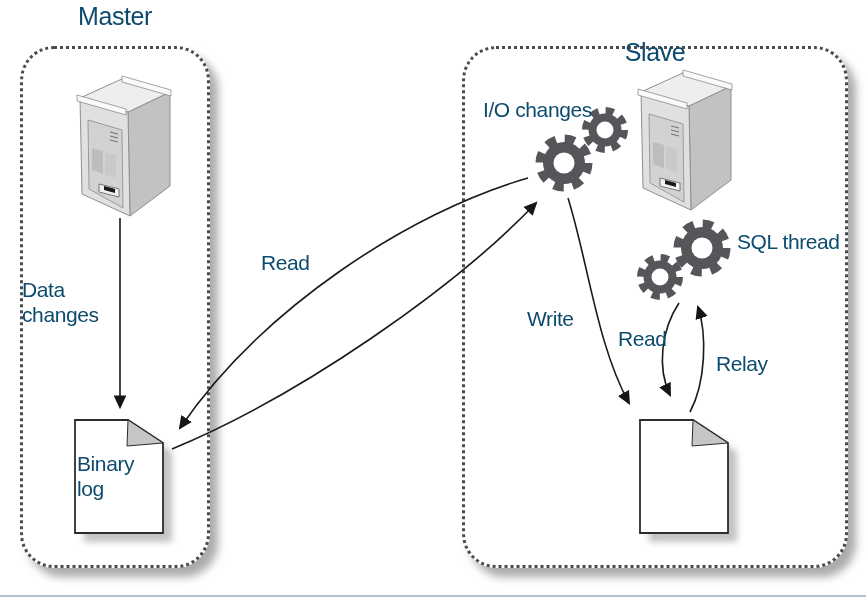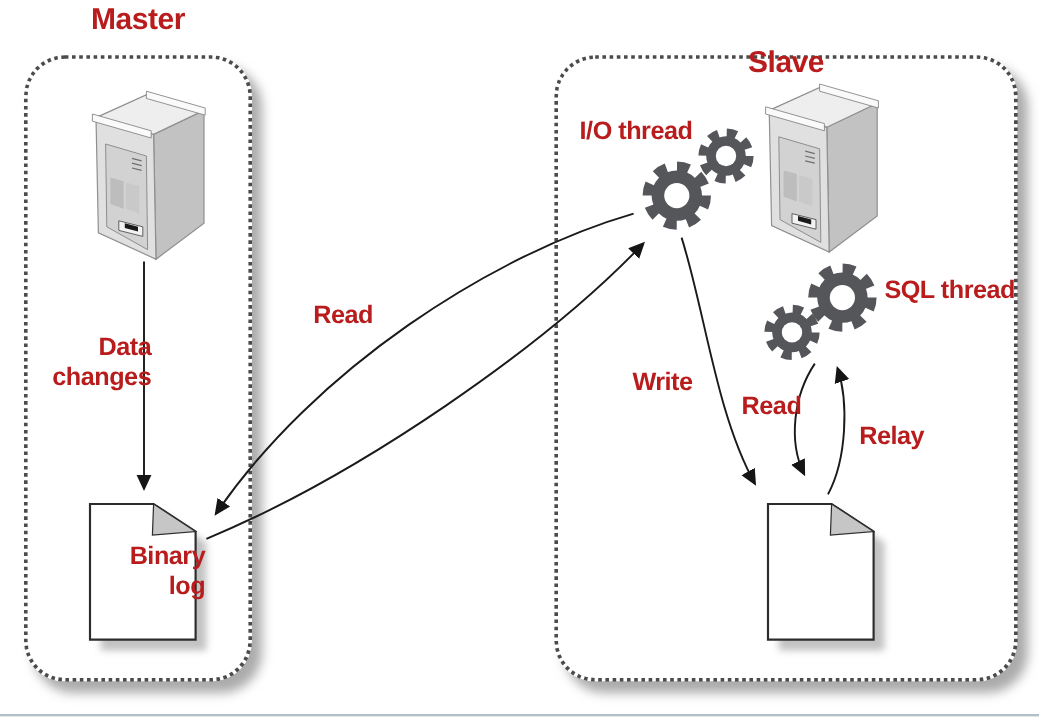"Master" .lbl { color: #b91c1c -> #0c4a6e; font-weight: bold -> normal }
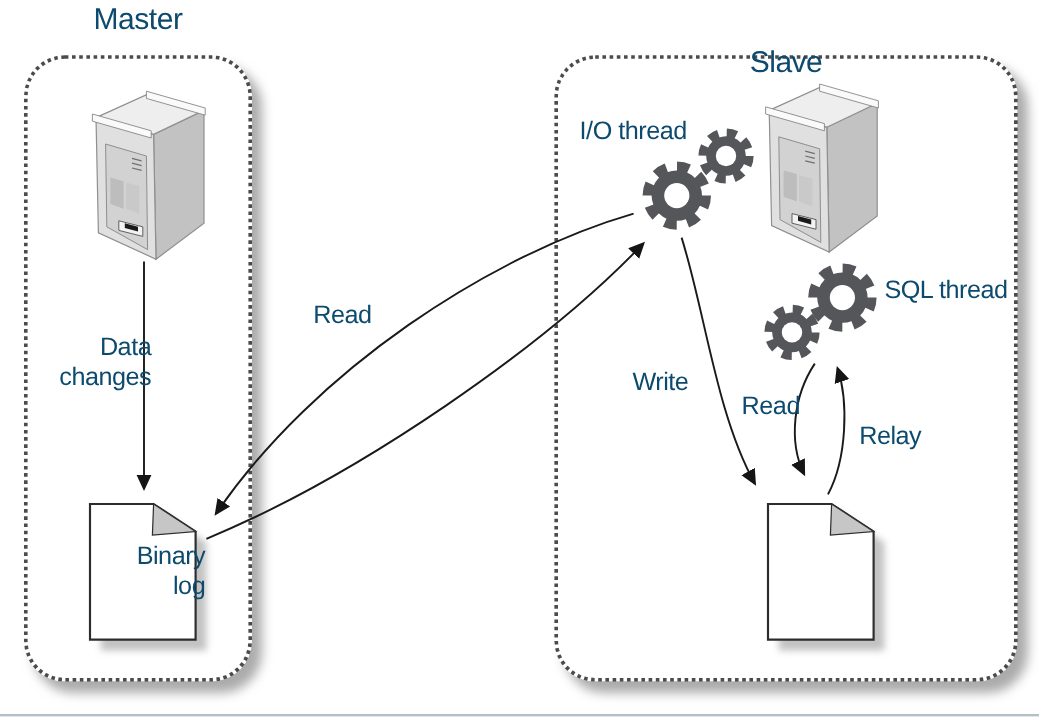"I/O thread" div.lbl { text: thread -> changes }
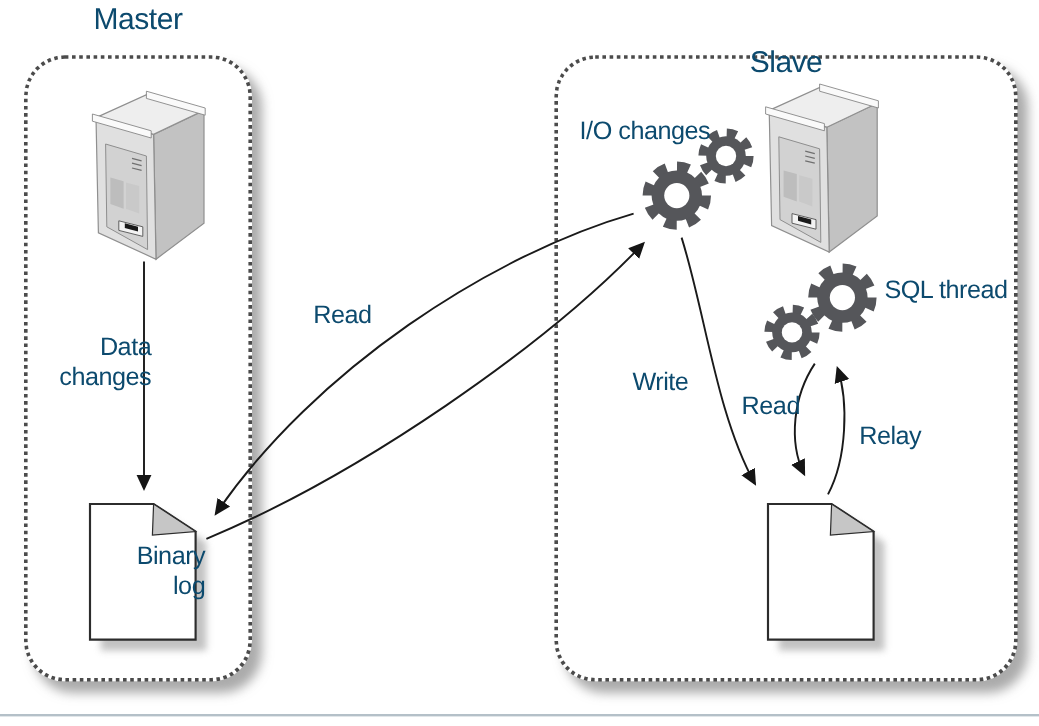"Data changes" .lbl.wrap { text-align: right -> left }
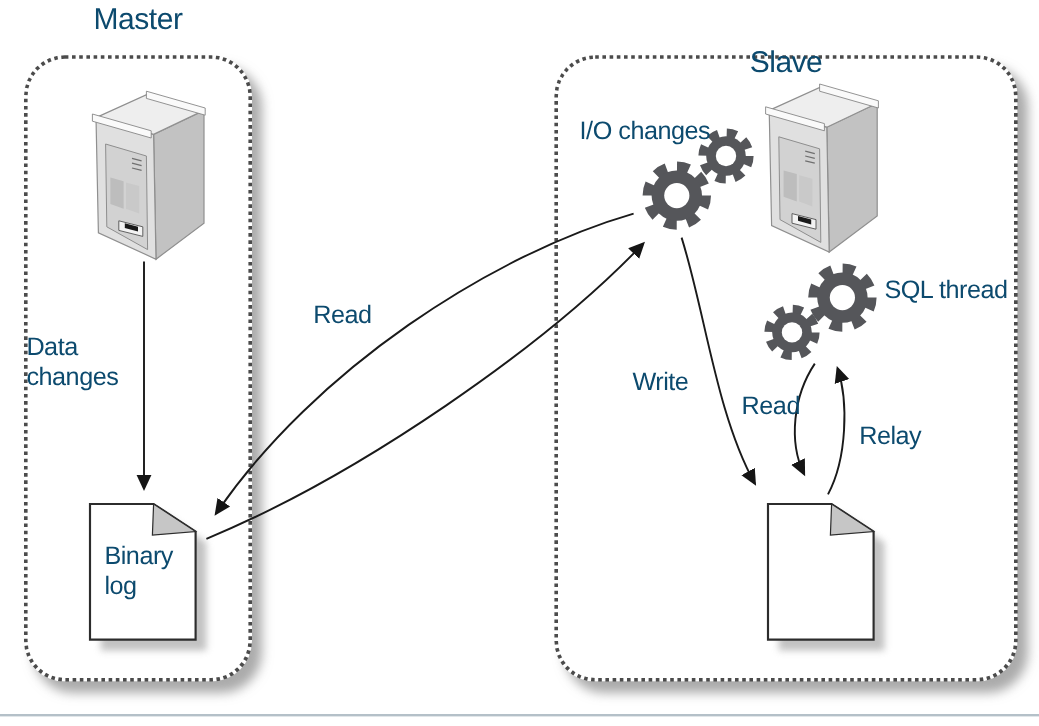"Binary log" #lbl-binary-log { padding-left: 10px -> none }
